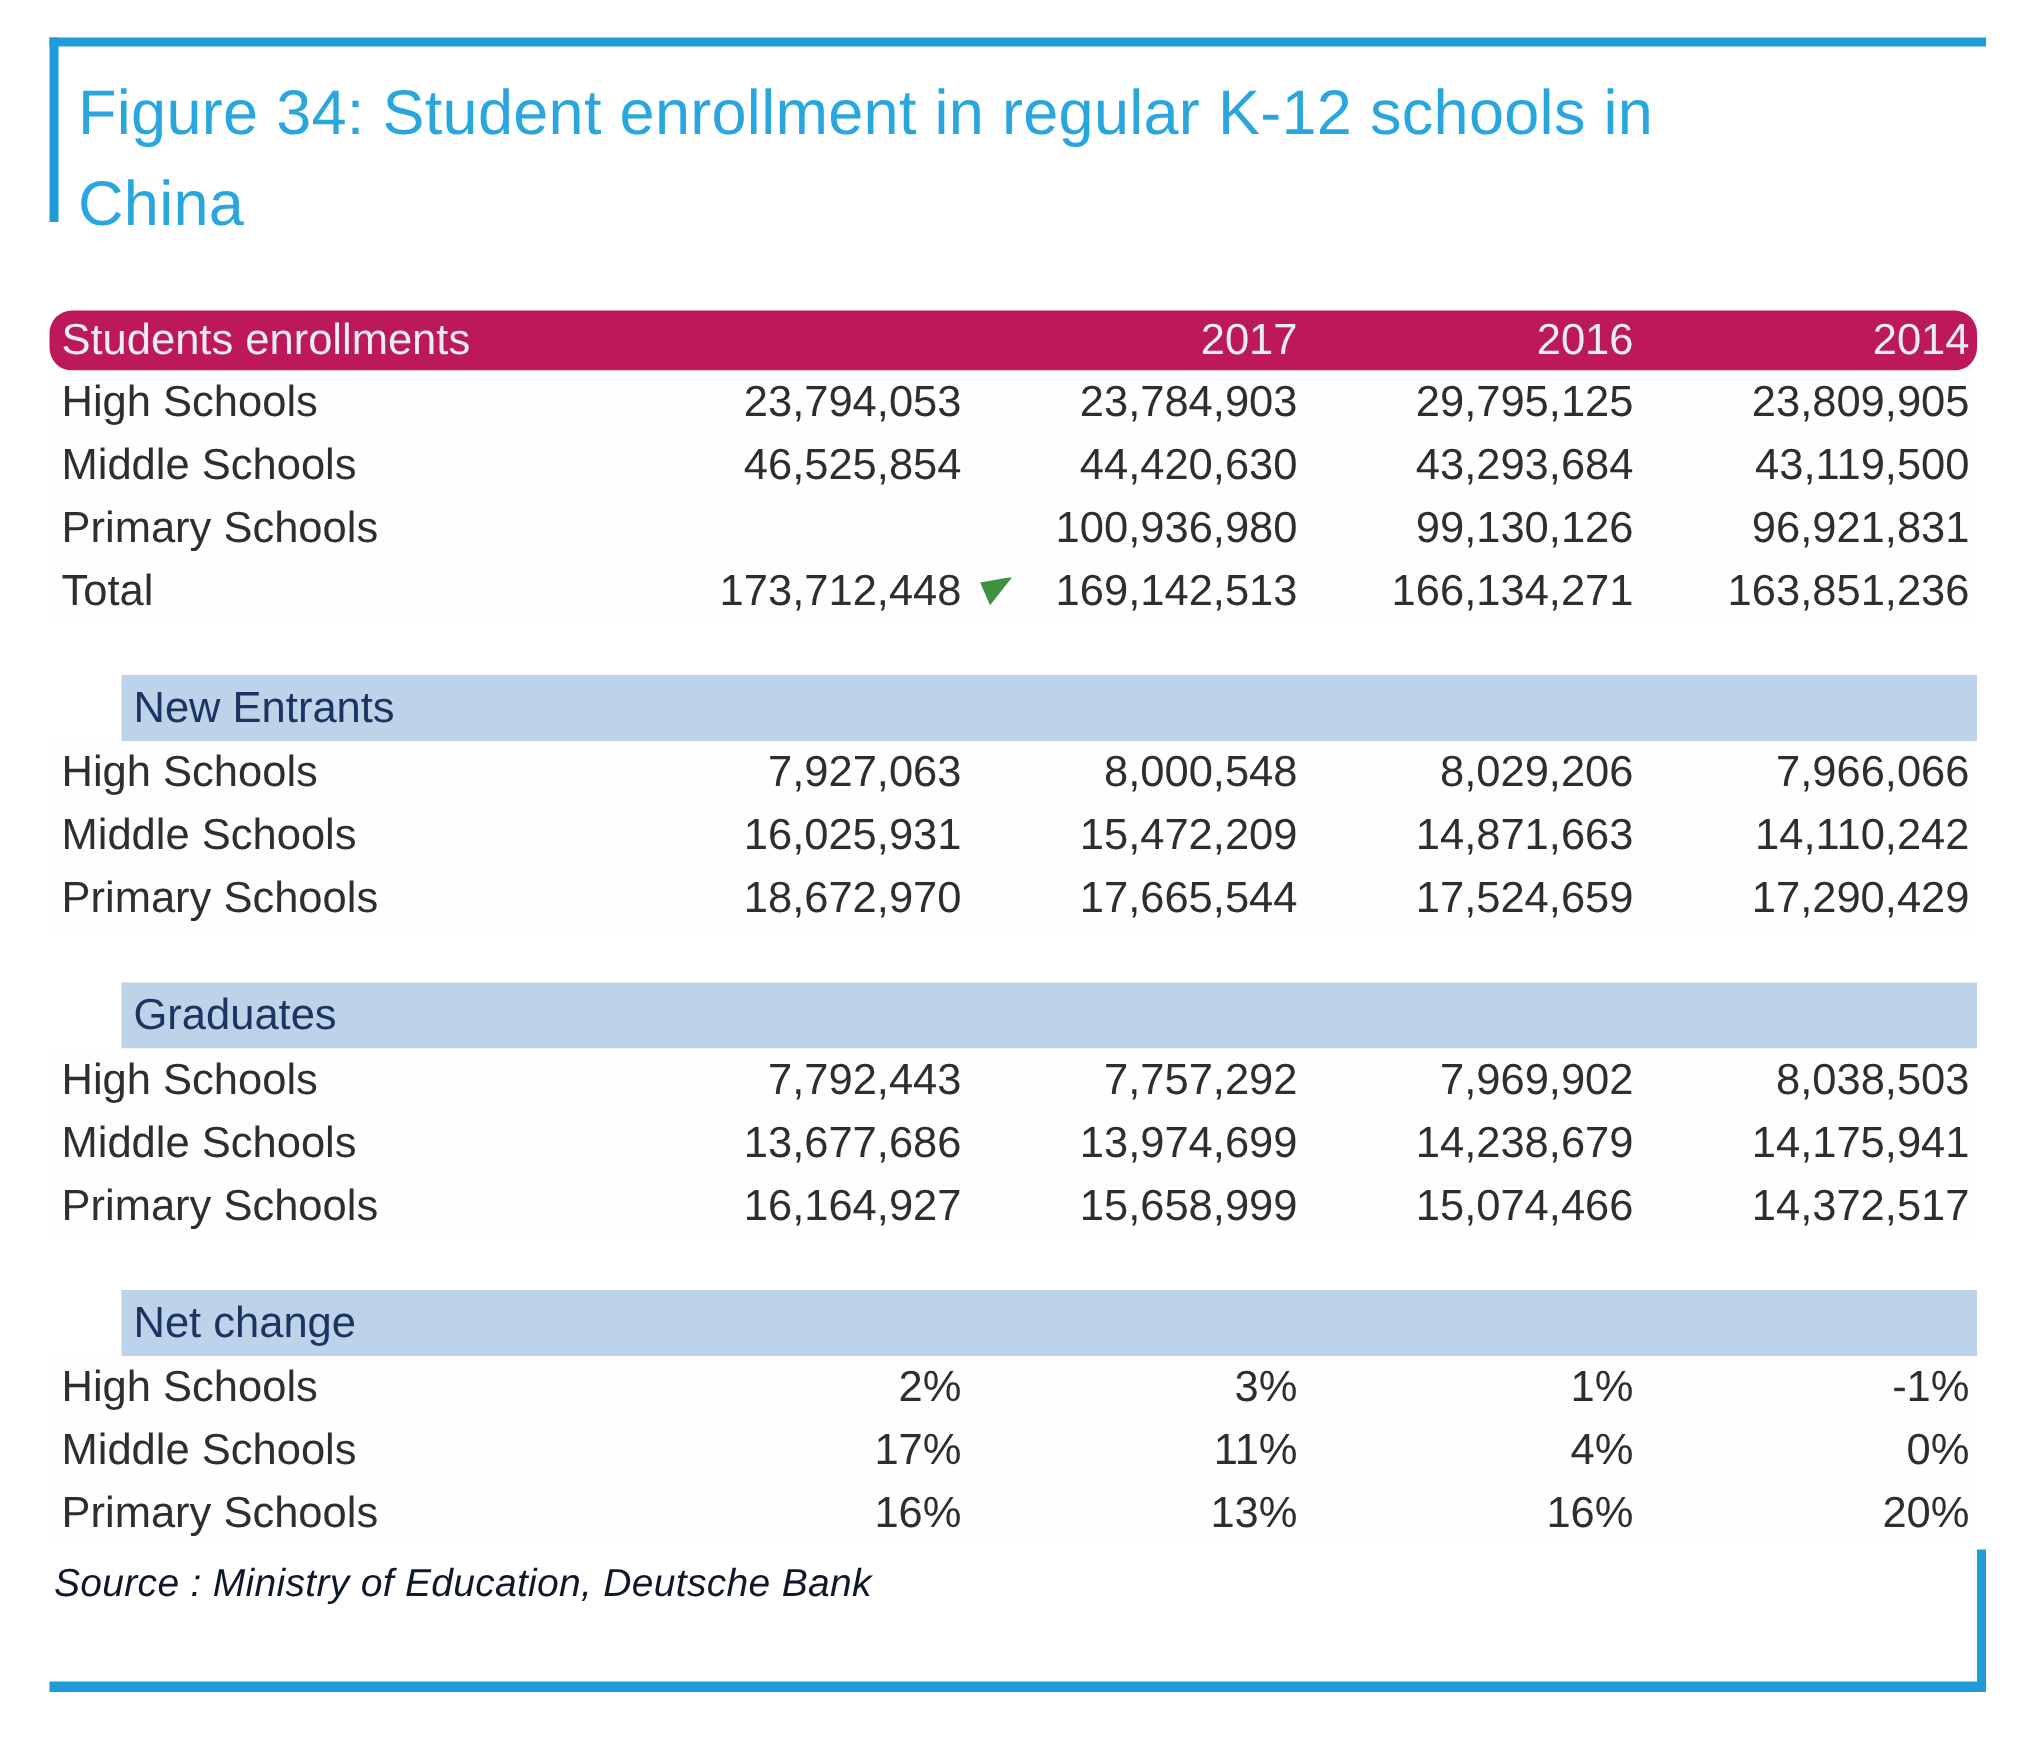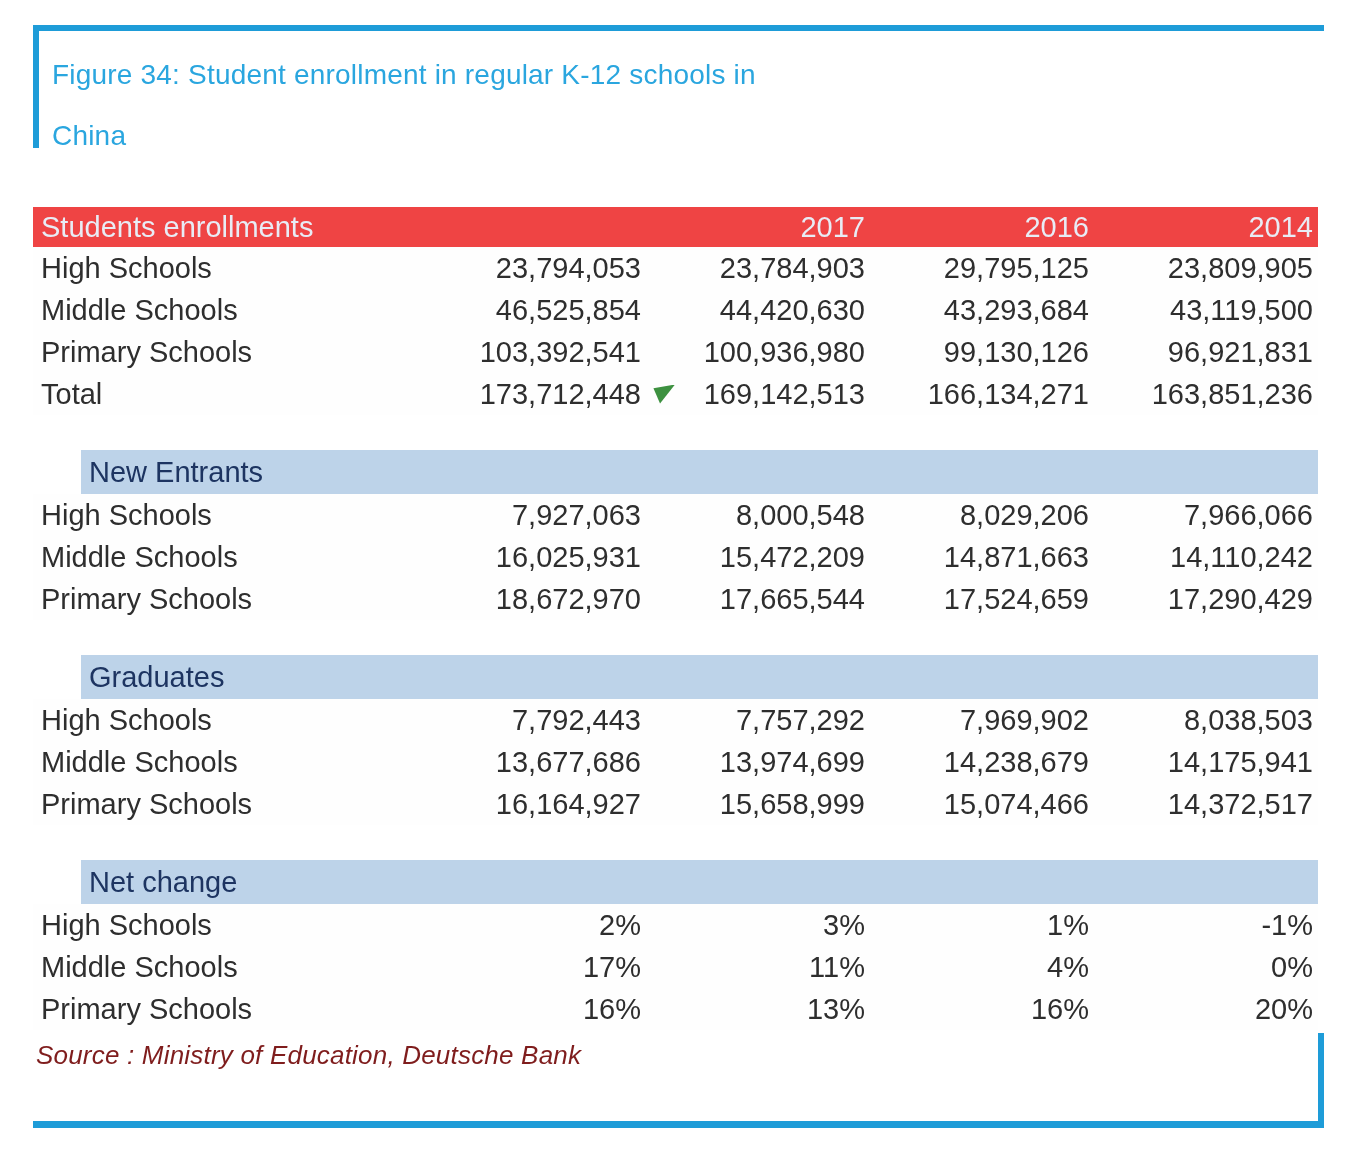"Figure 34: Student enrollment in" .fig-title { font-size: 28px -> 42px }
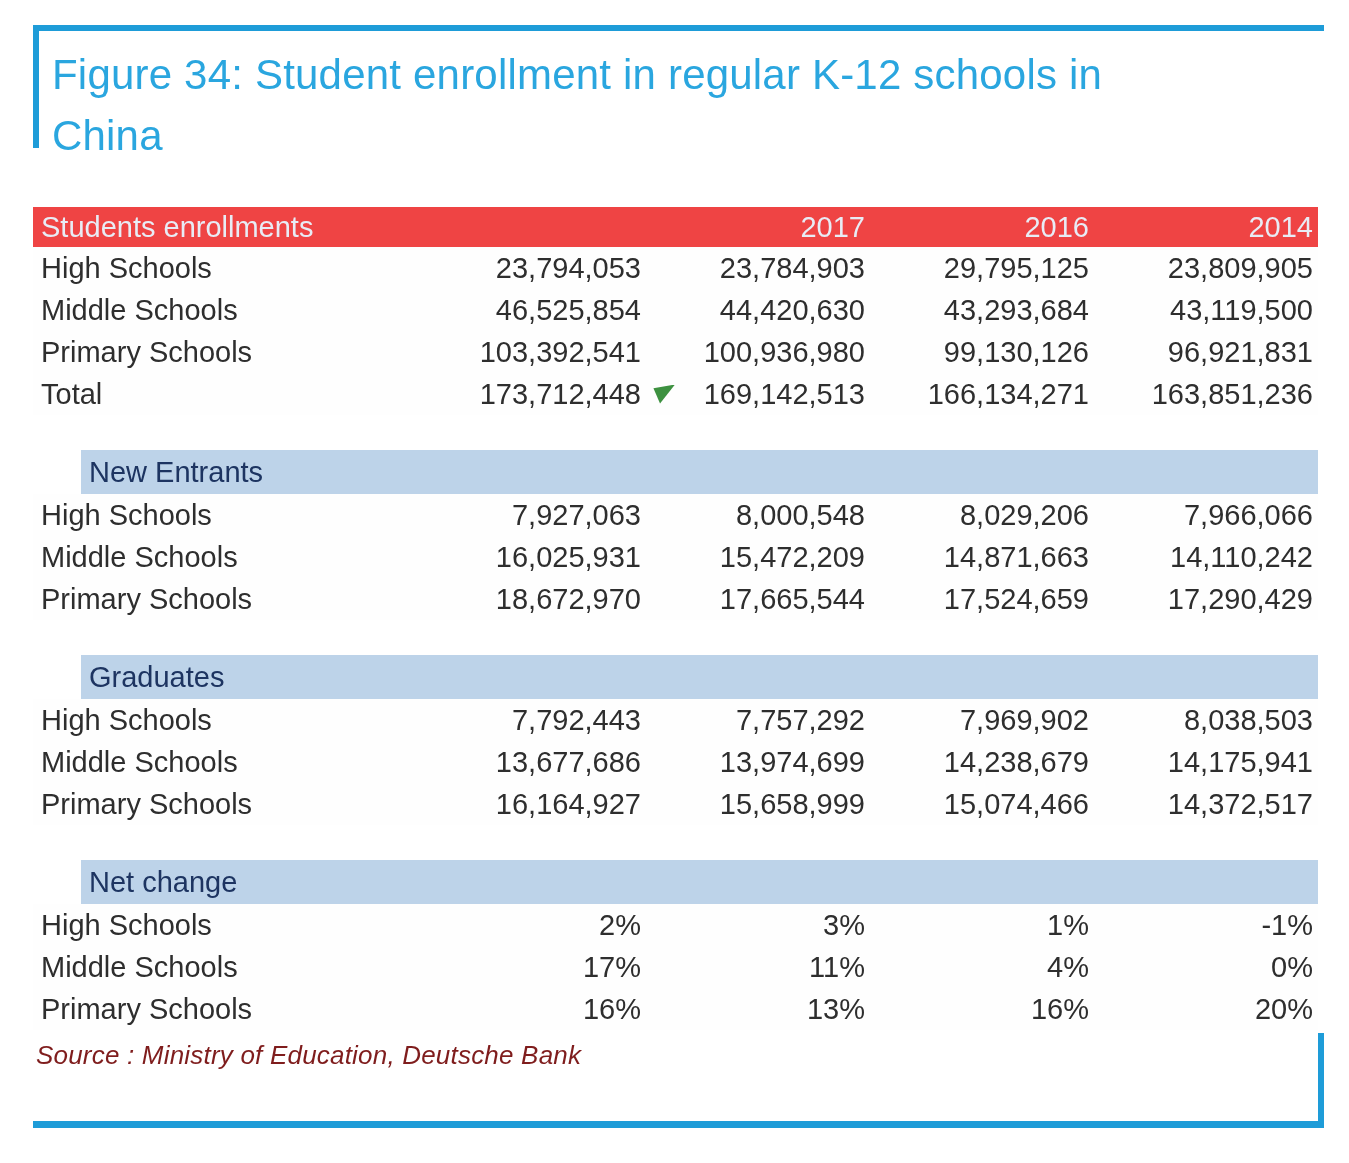"Students enrollments" .thead { background: #ef4444 -> #be185d; border-radius: none -> 15px }
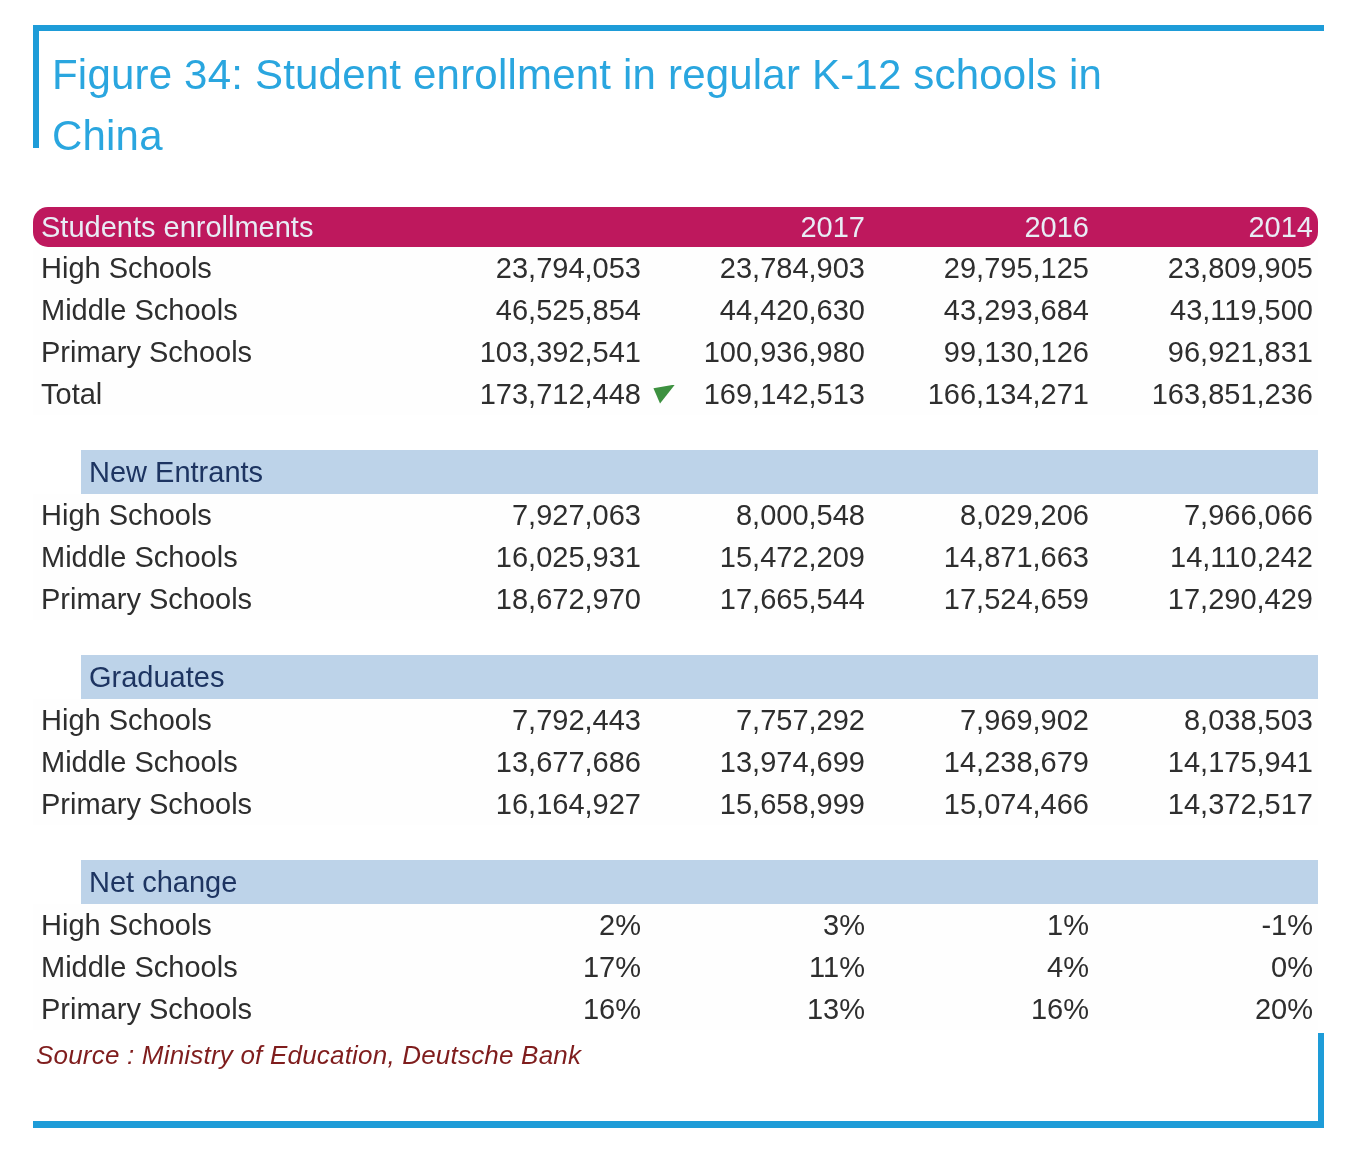"103,392,541" div.col { html: <div>103,392,541</div> -> none }
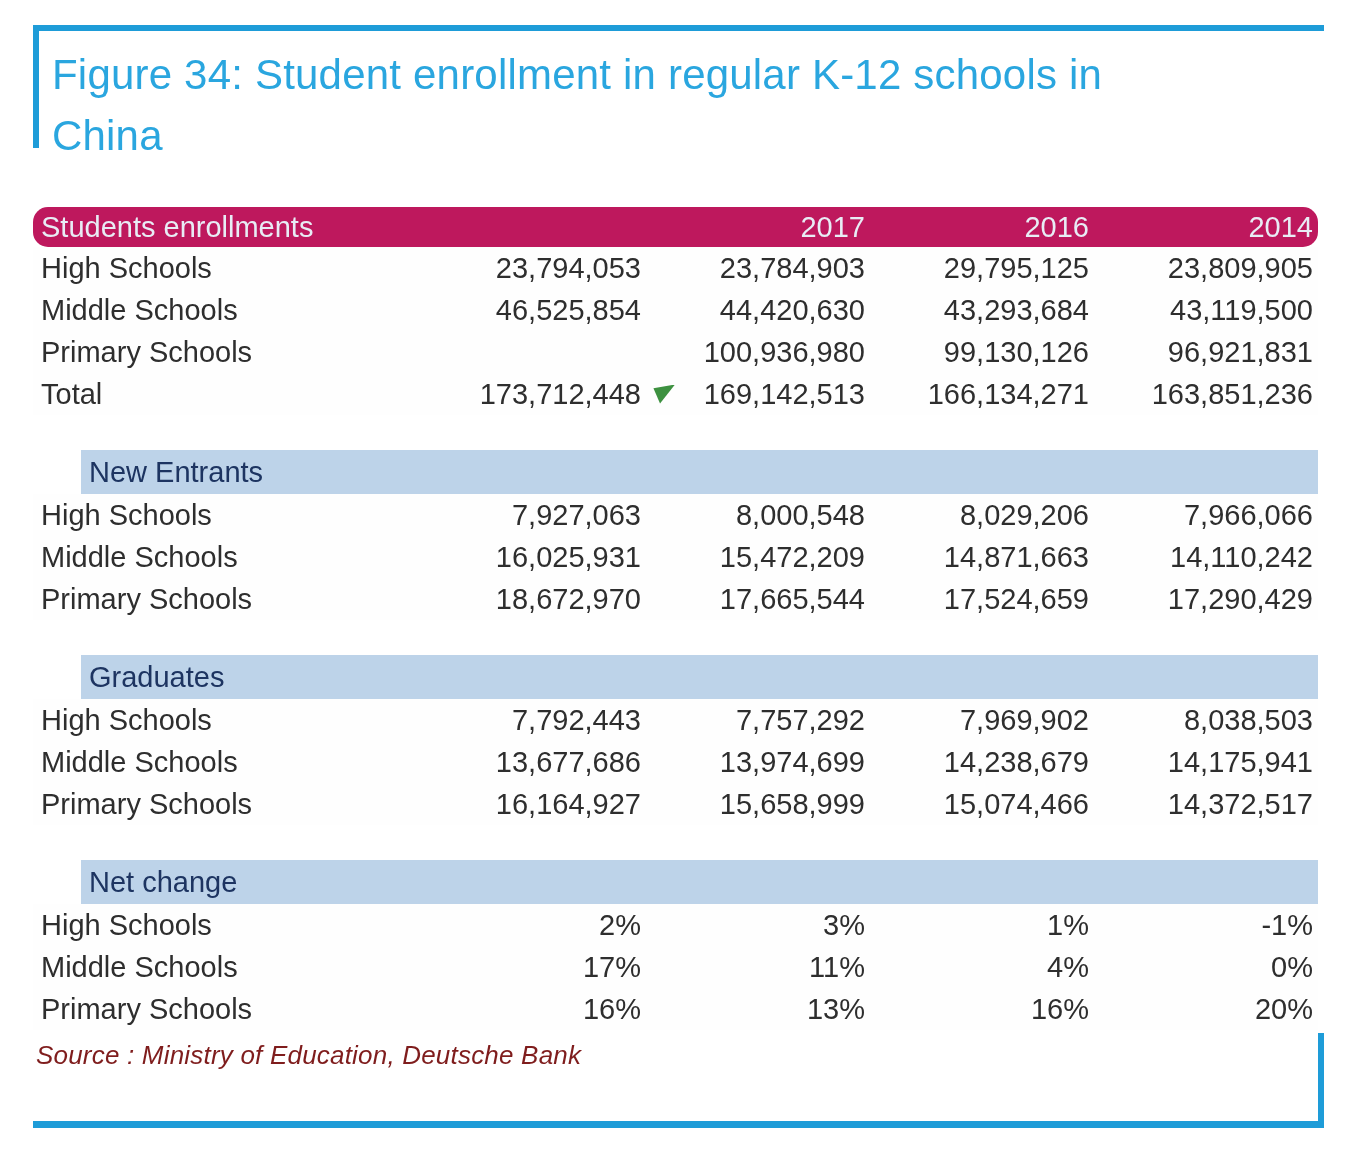"Source : Ministry of Education," .source { color: #7f1d1d -> #0f172a }
